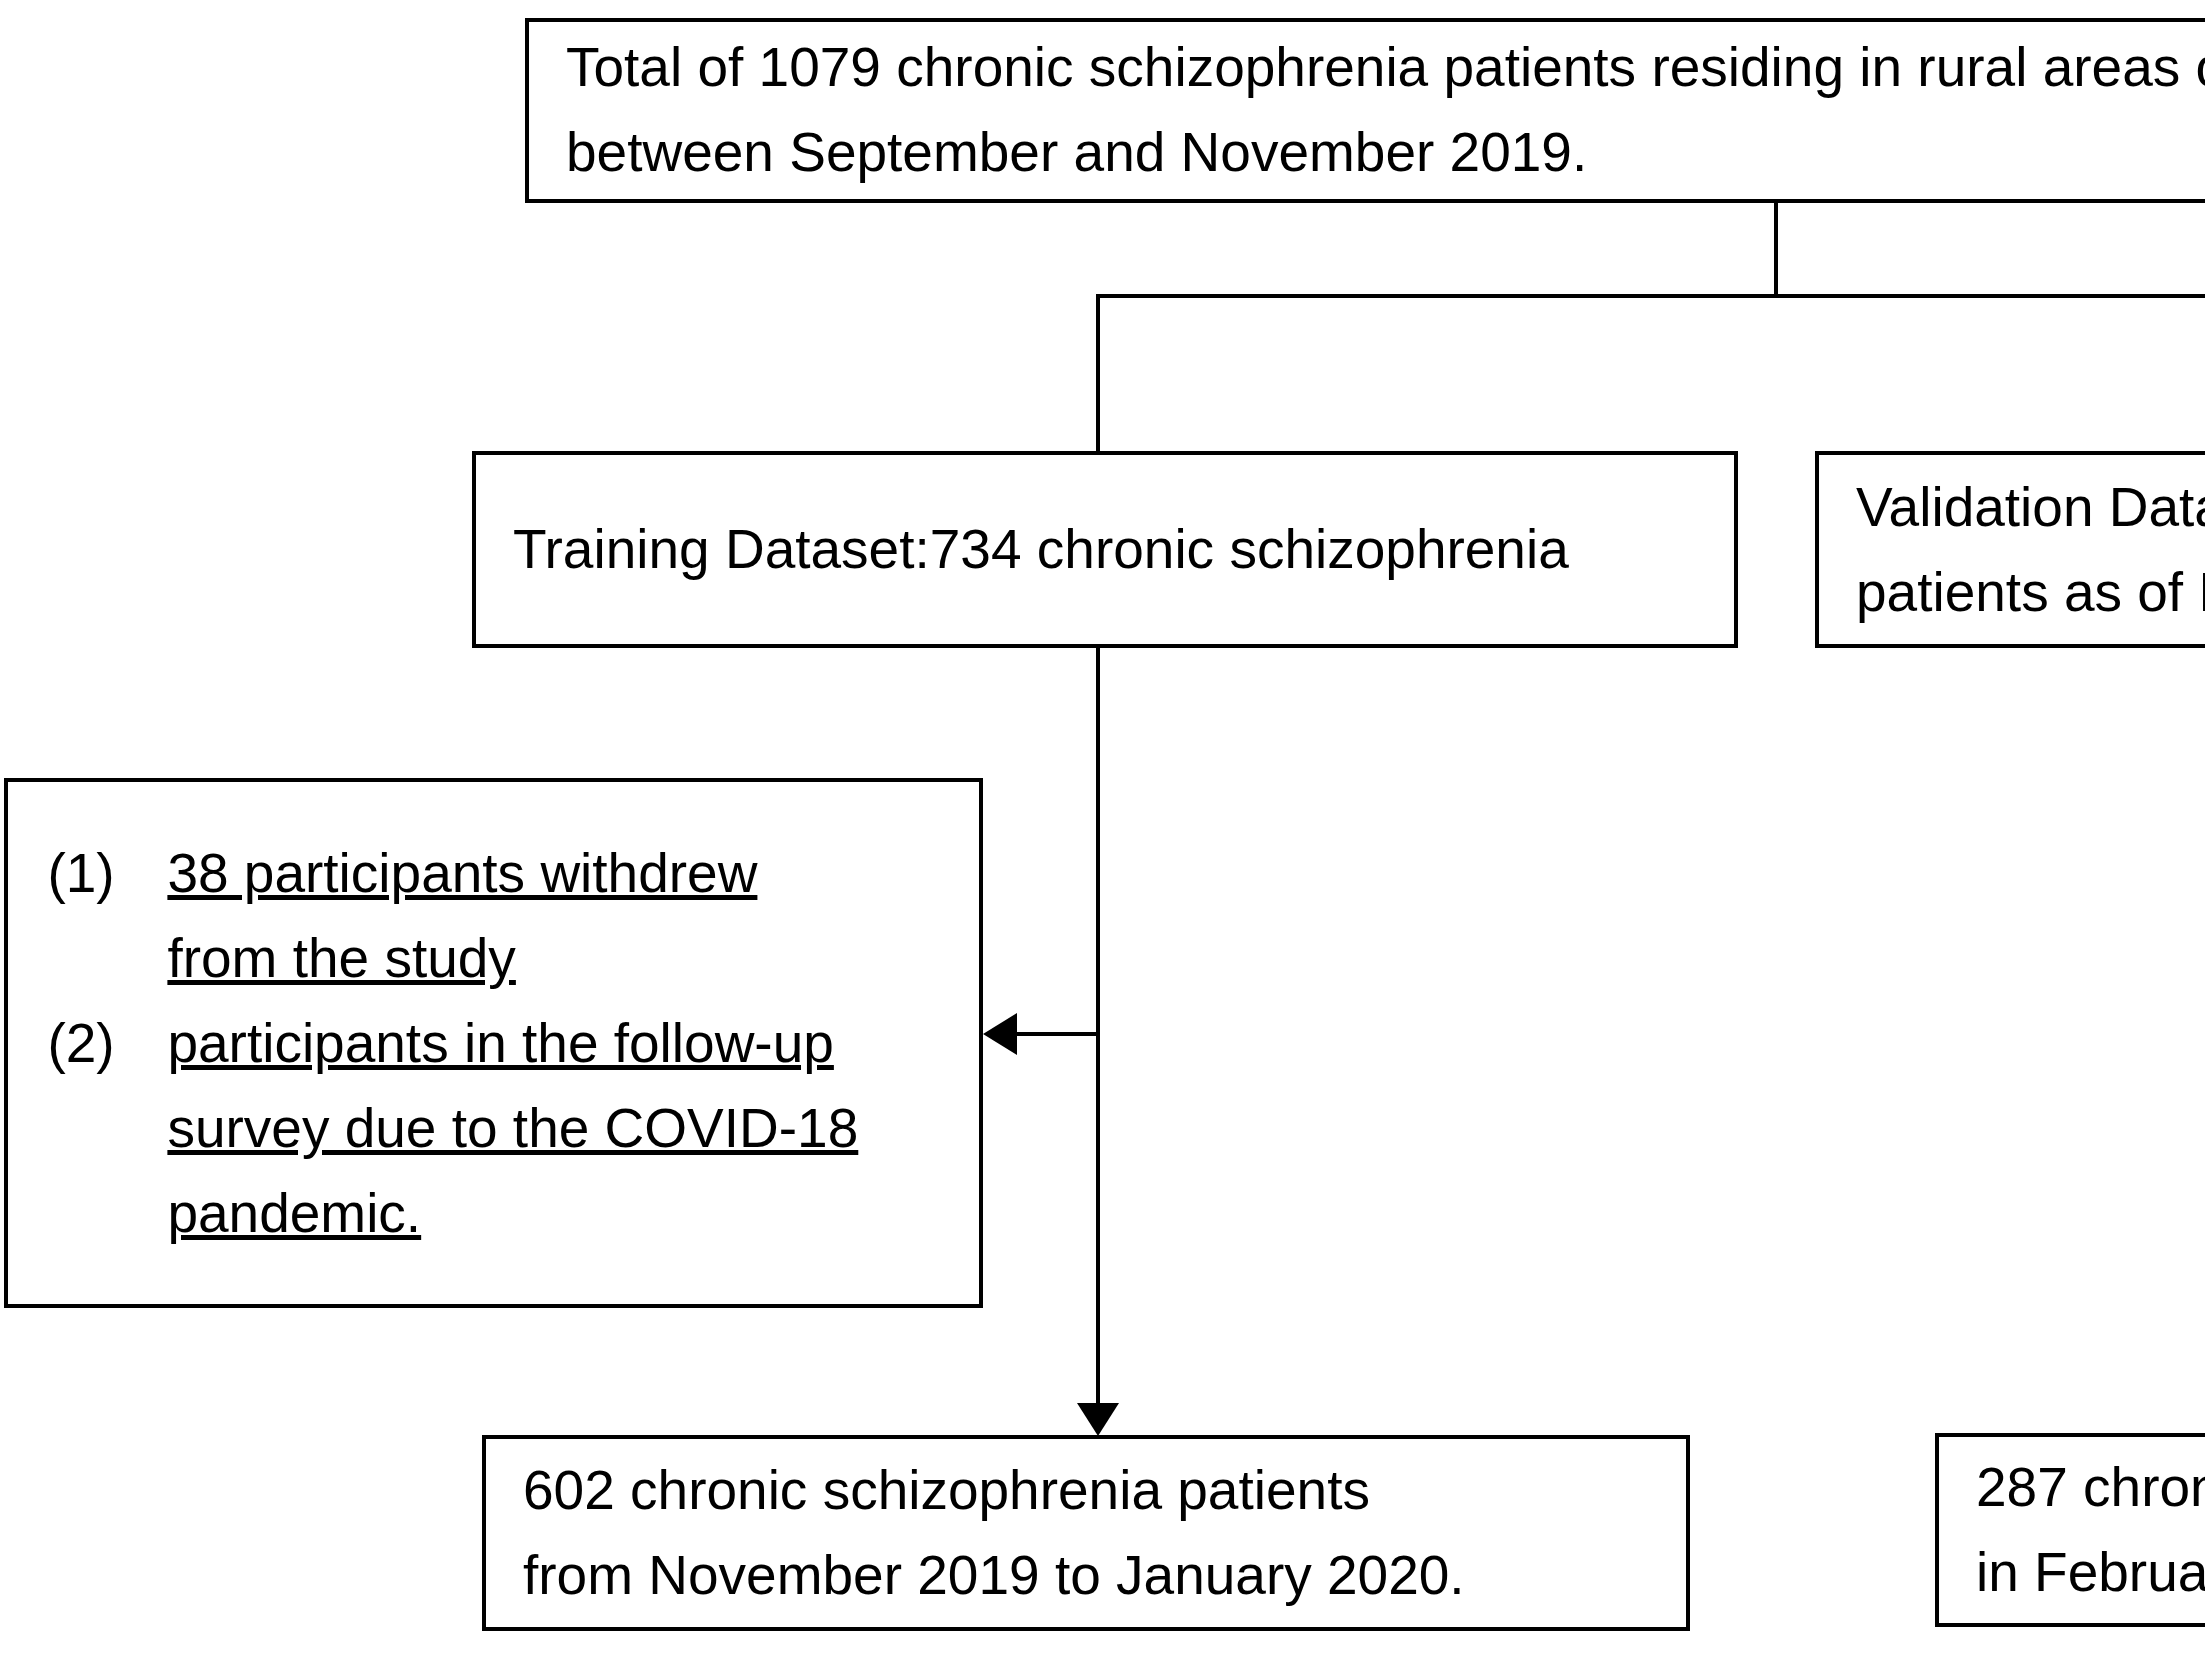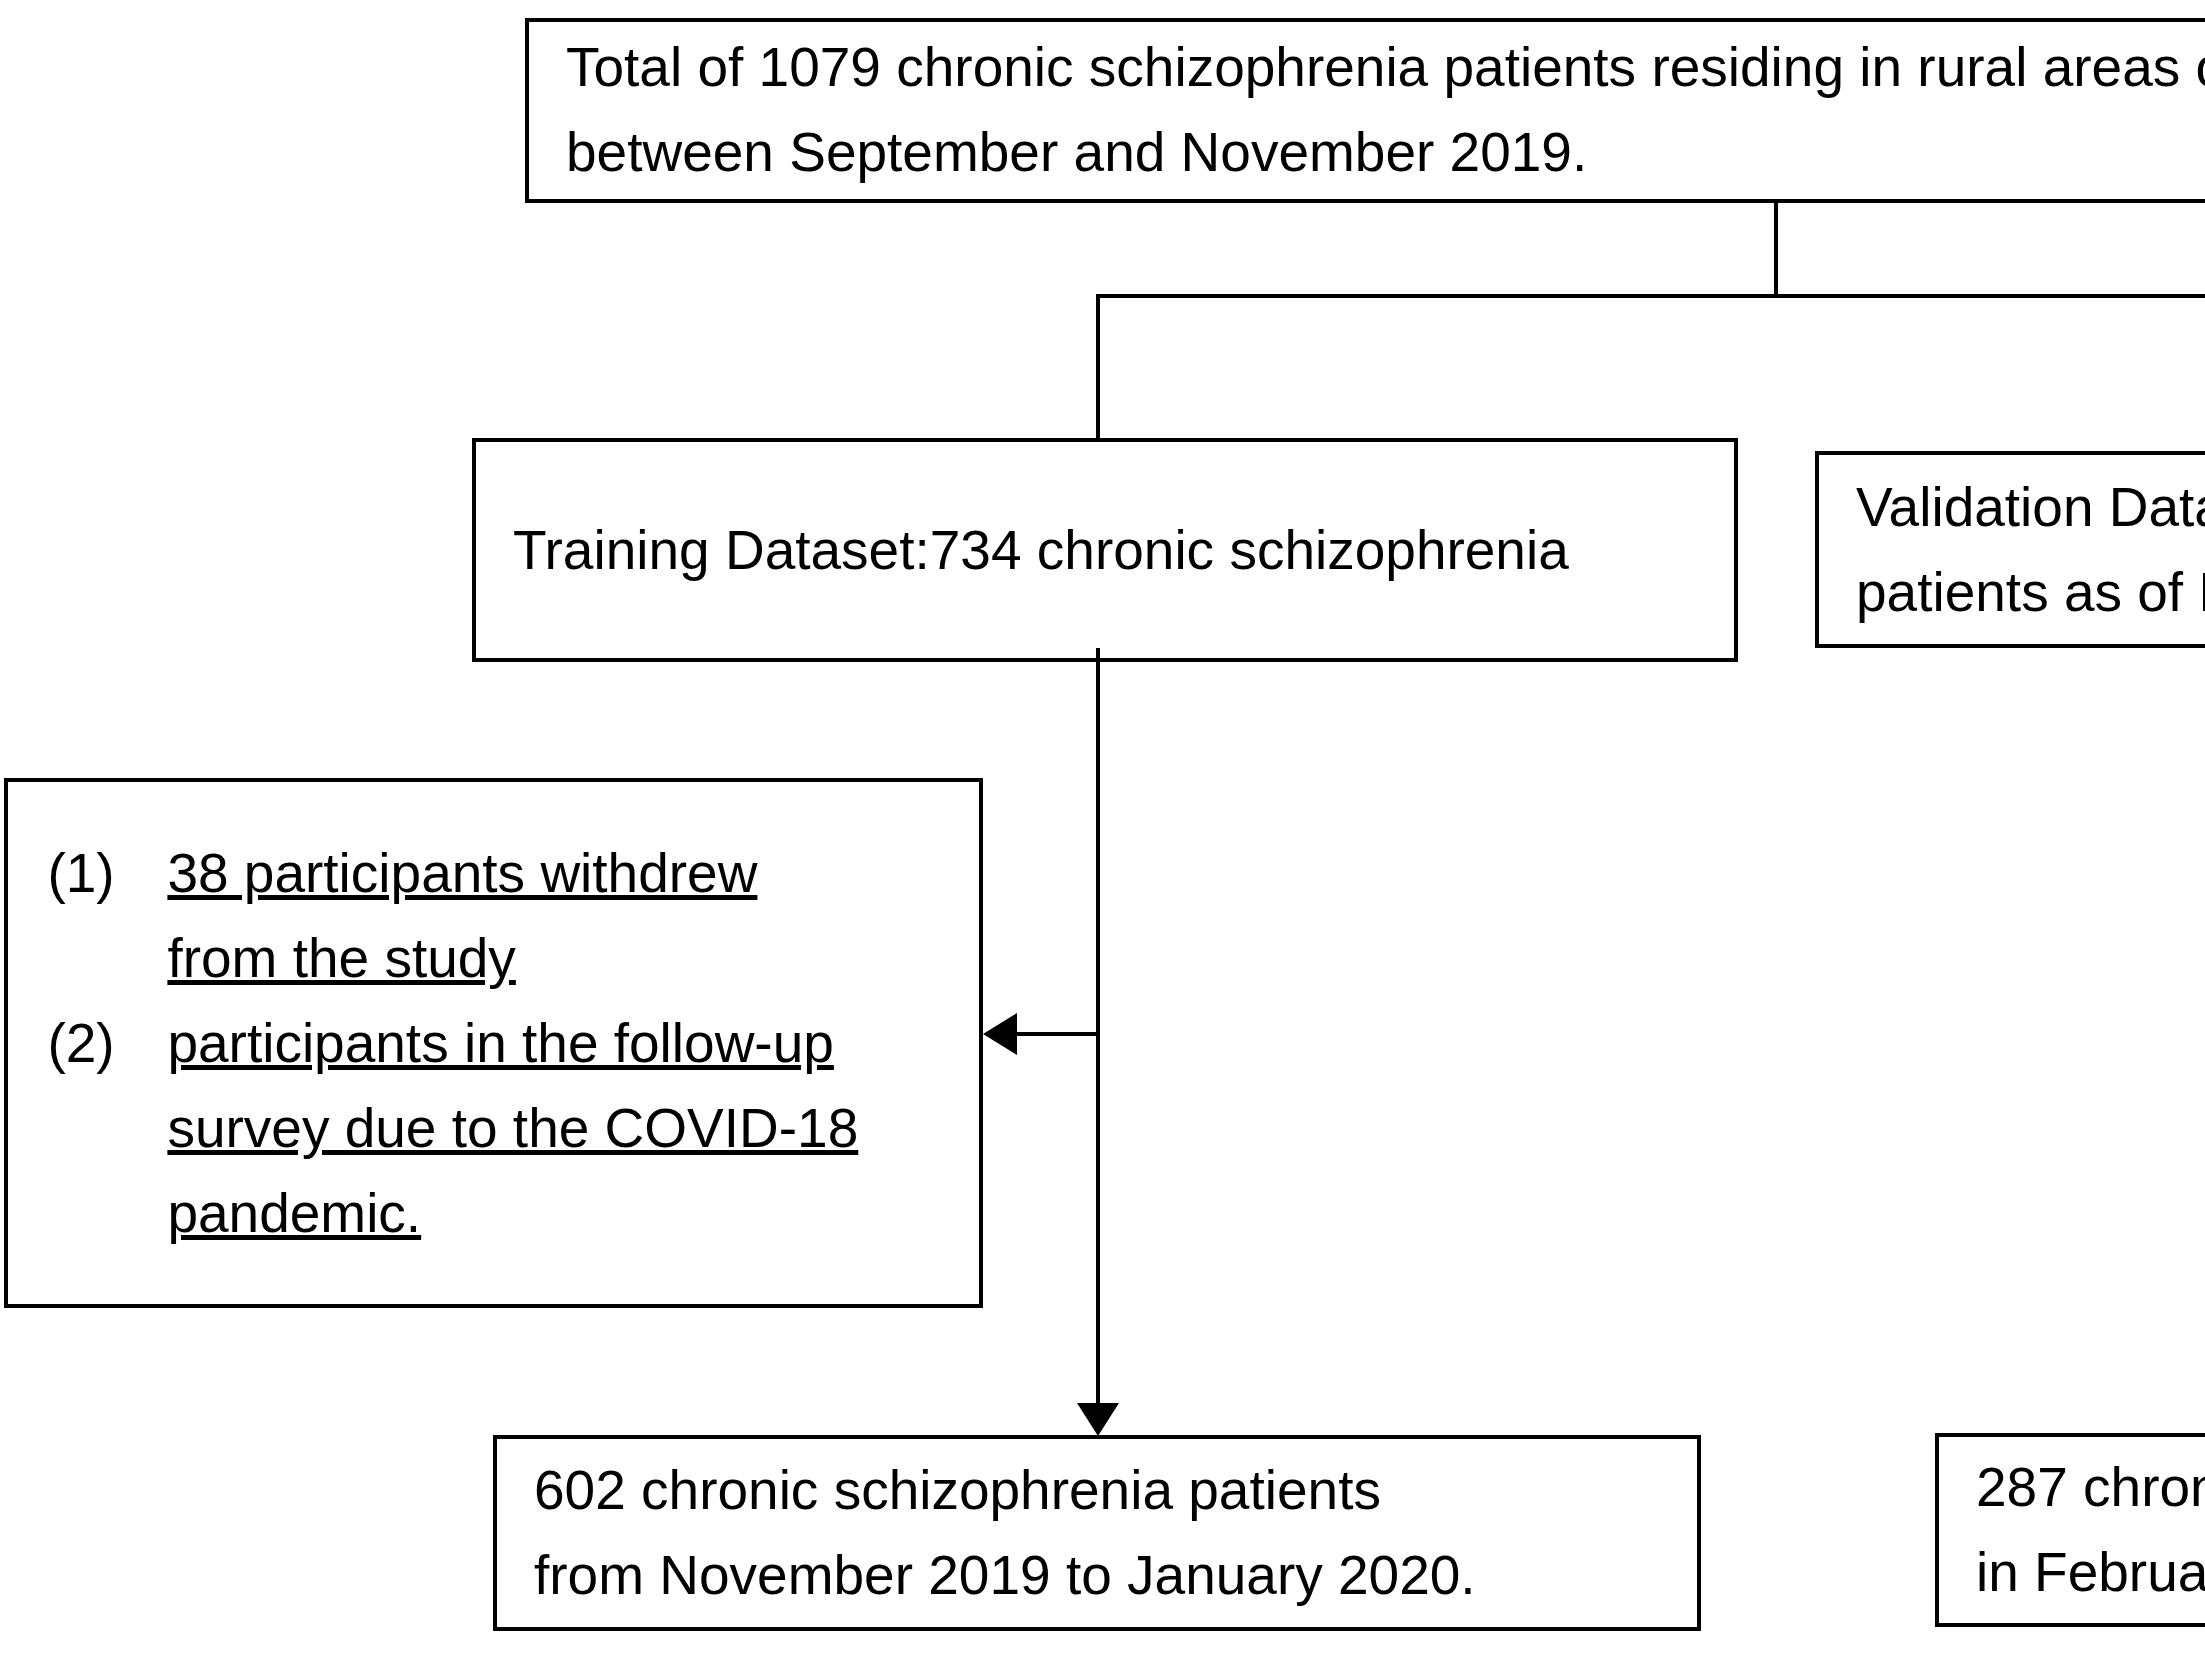"Training Dataset:734 chronic" #training-box { height: 224px -> 197px; top: 438px -> 451px }
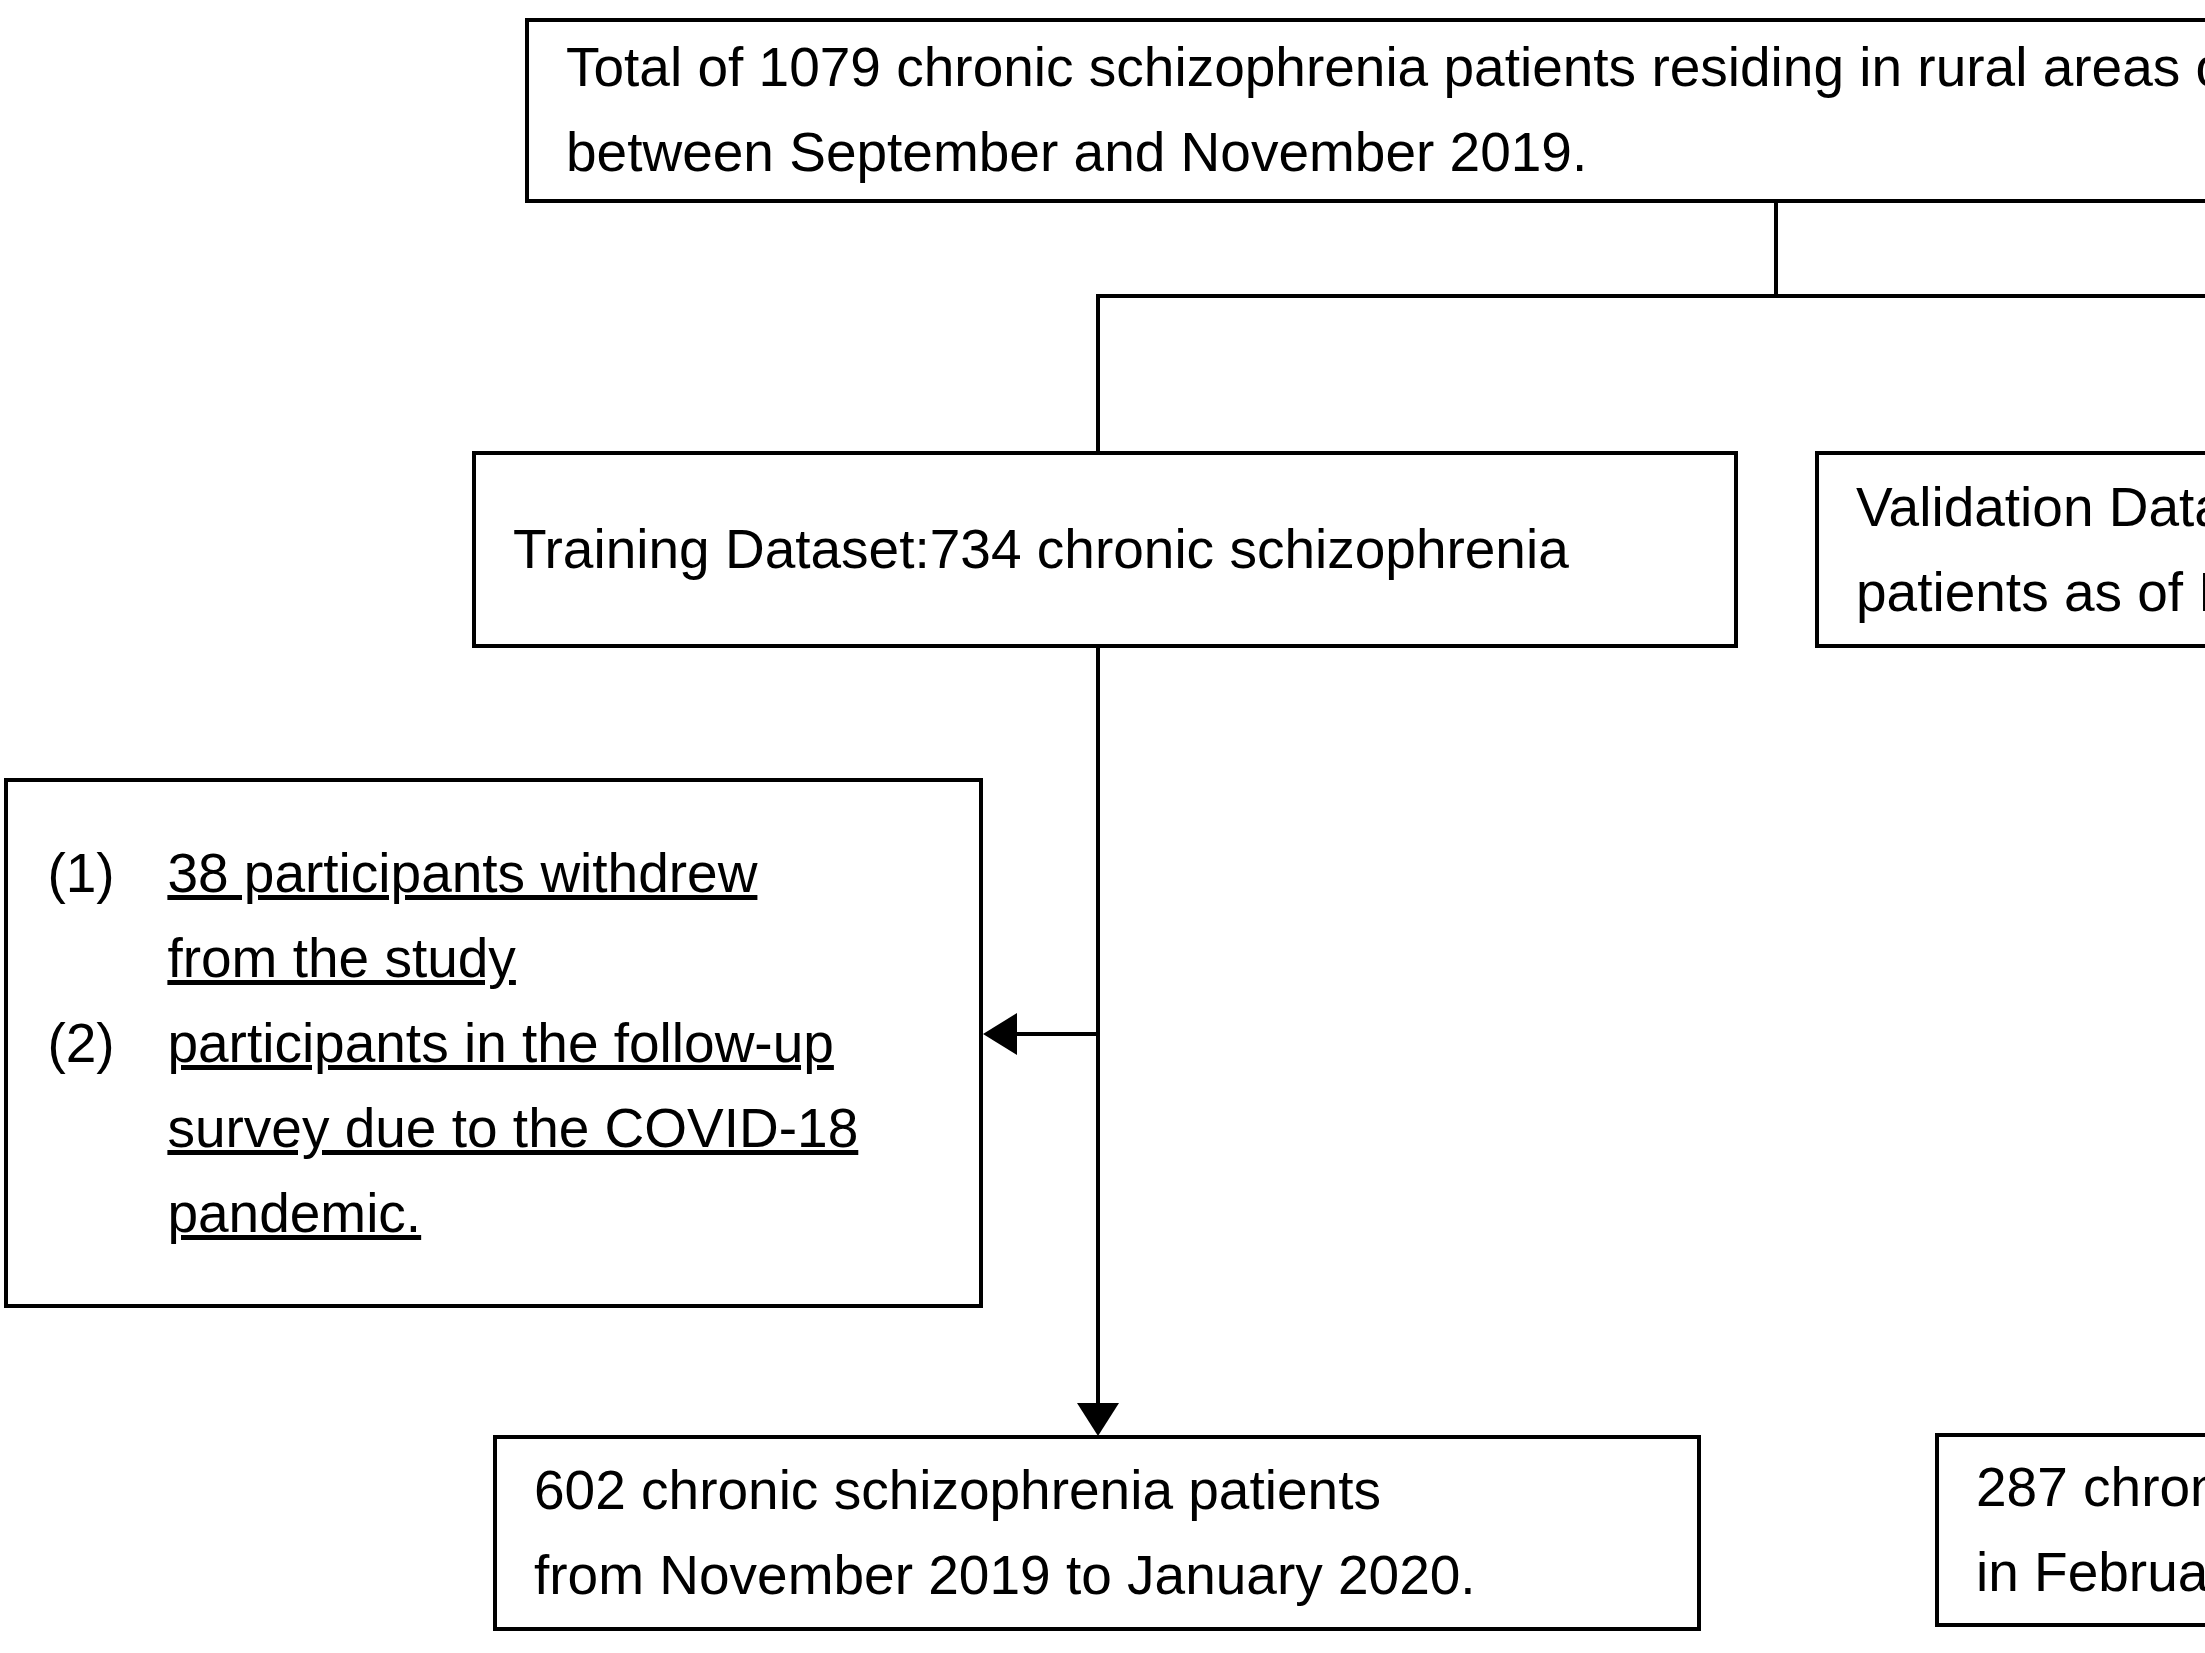"602 chronic schizophrenia patients" #bottom-left-box { left: 493px -> 482px }
